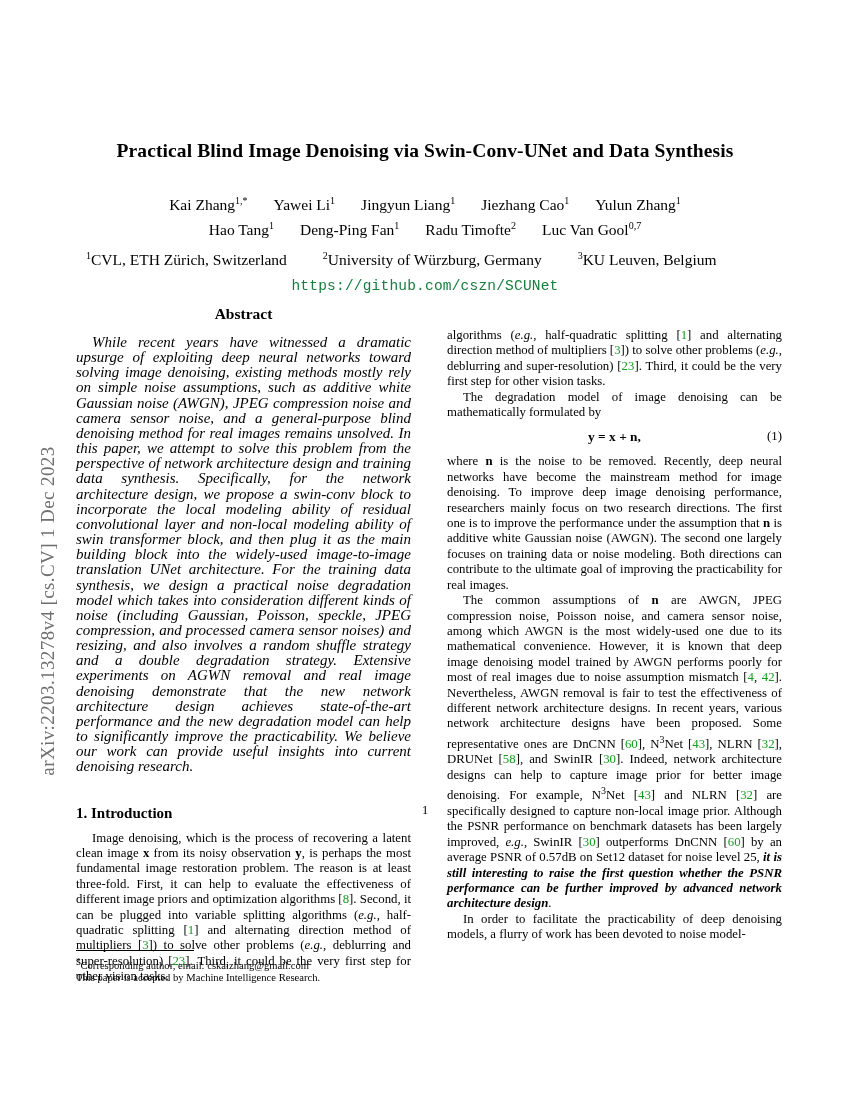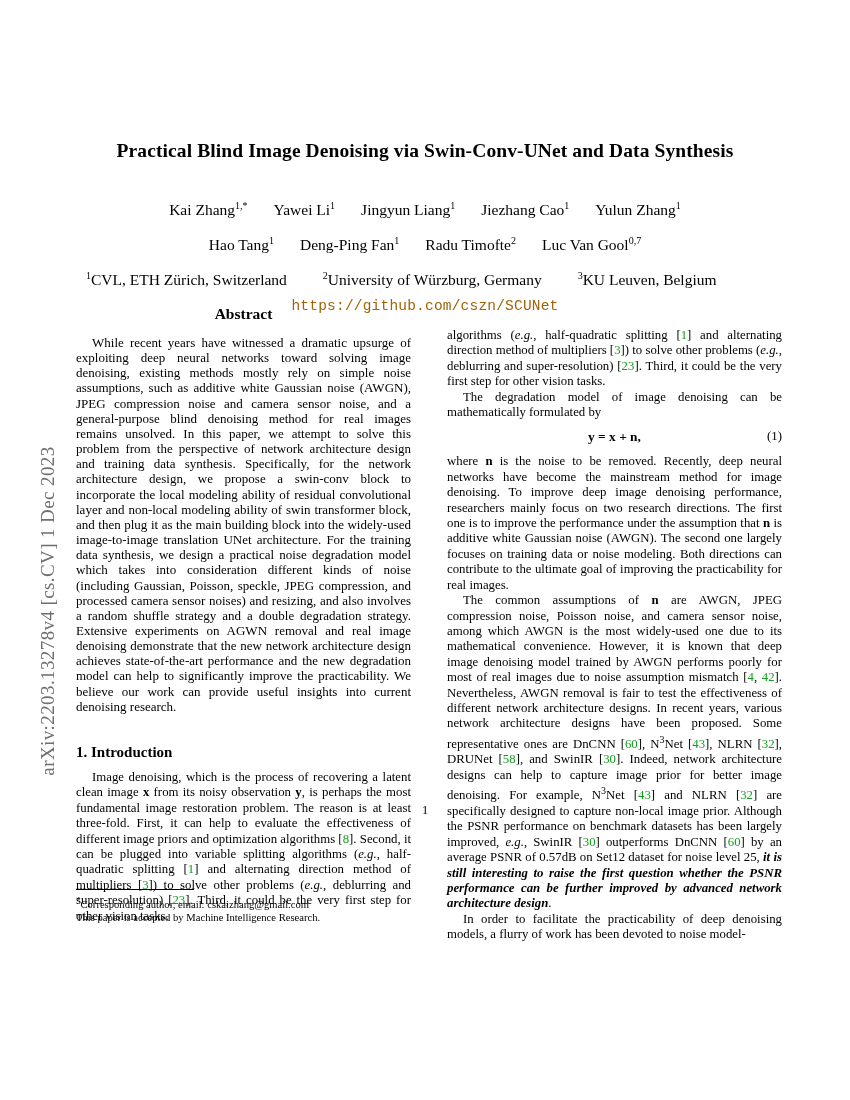"Kai Zhang1,* Yawei Li1 Jingyun" .authors { line-height: 31px -> 21px }
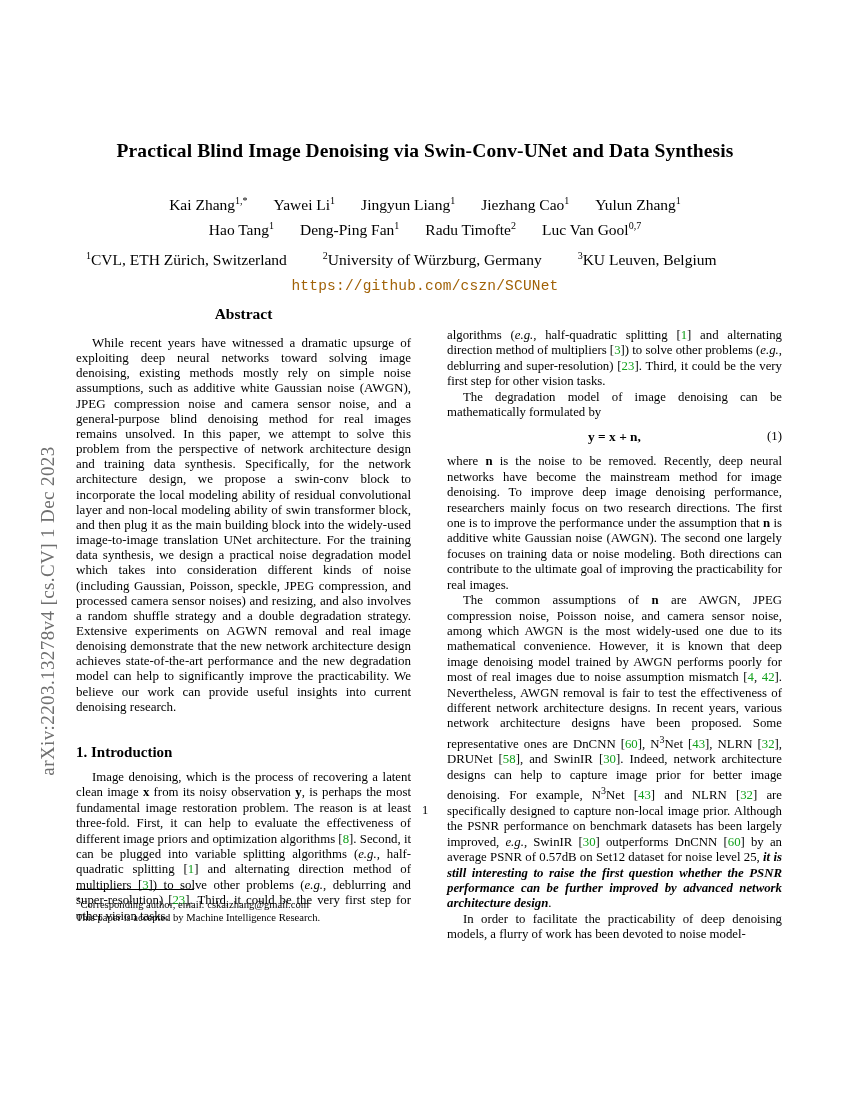"https://github.com/cszn/SCUNet" .url { color: #a16207 -> #15803d }
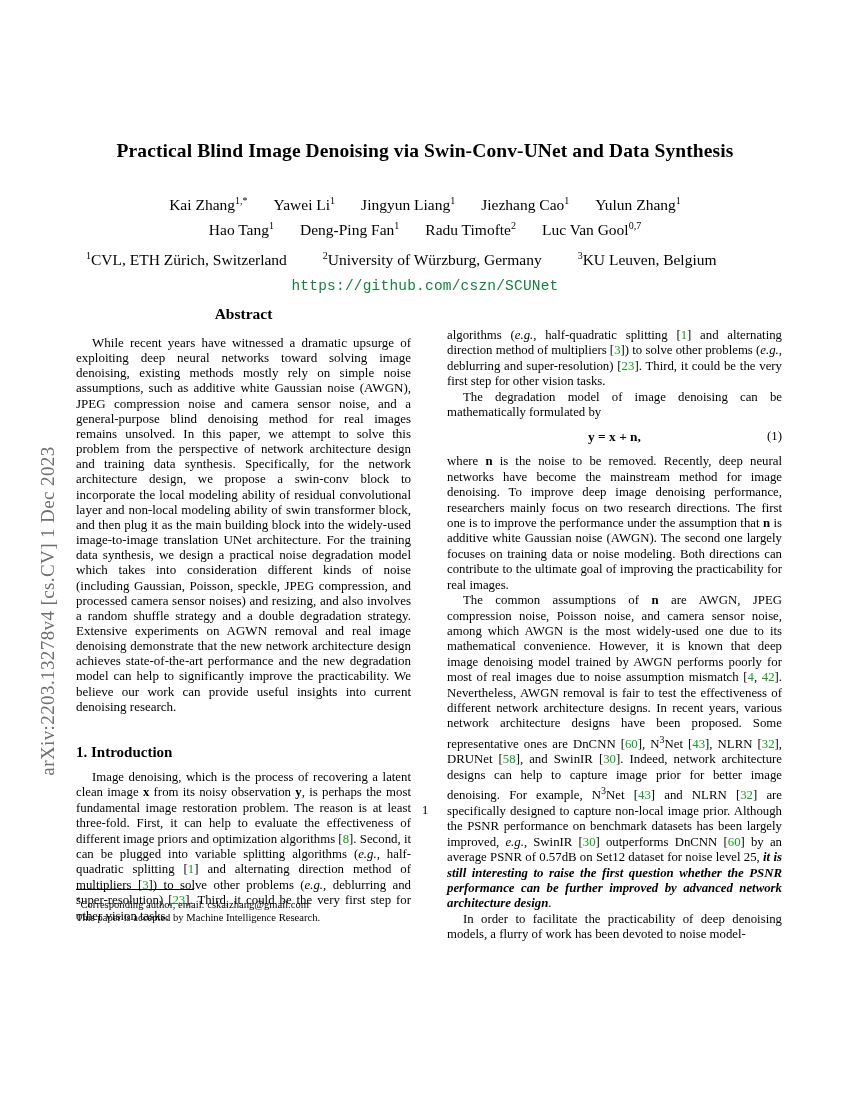"While recent years have witnessed" .abstract { font-size: 13px -> 15px; font-style: none -> italic }
